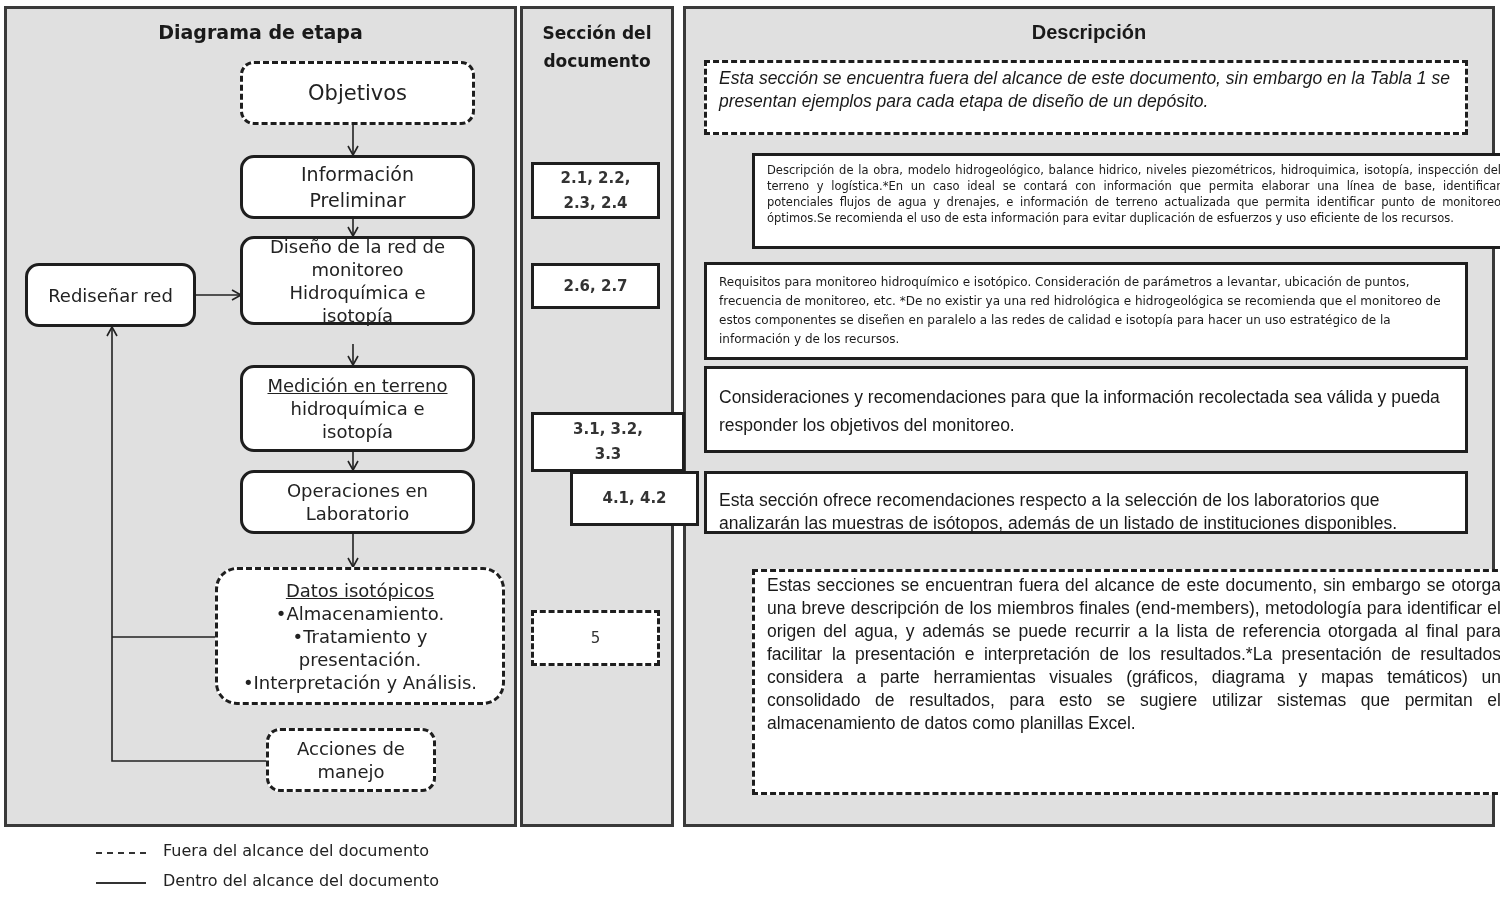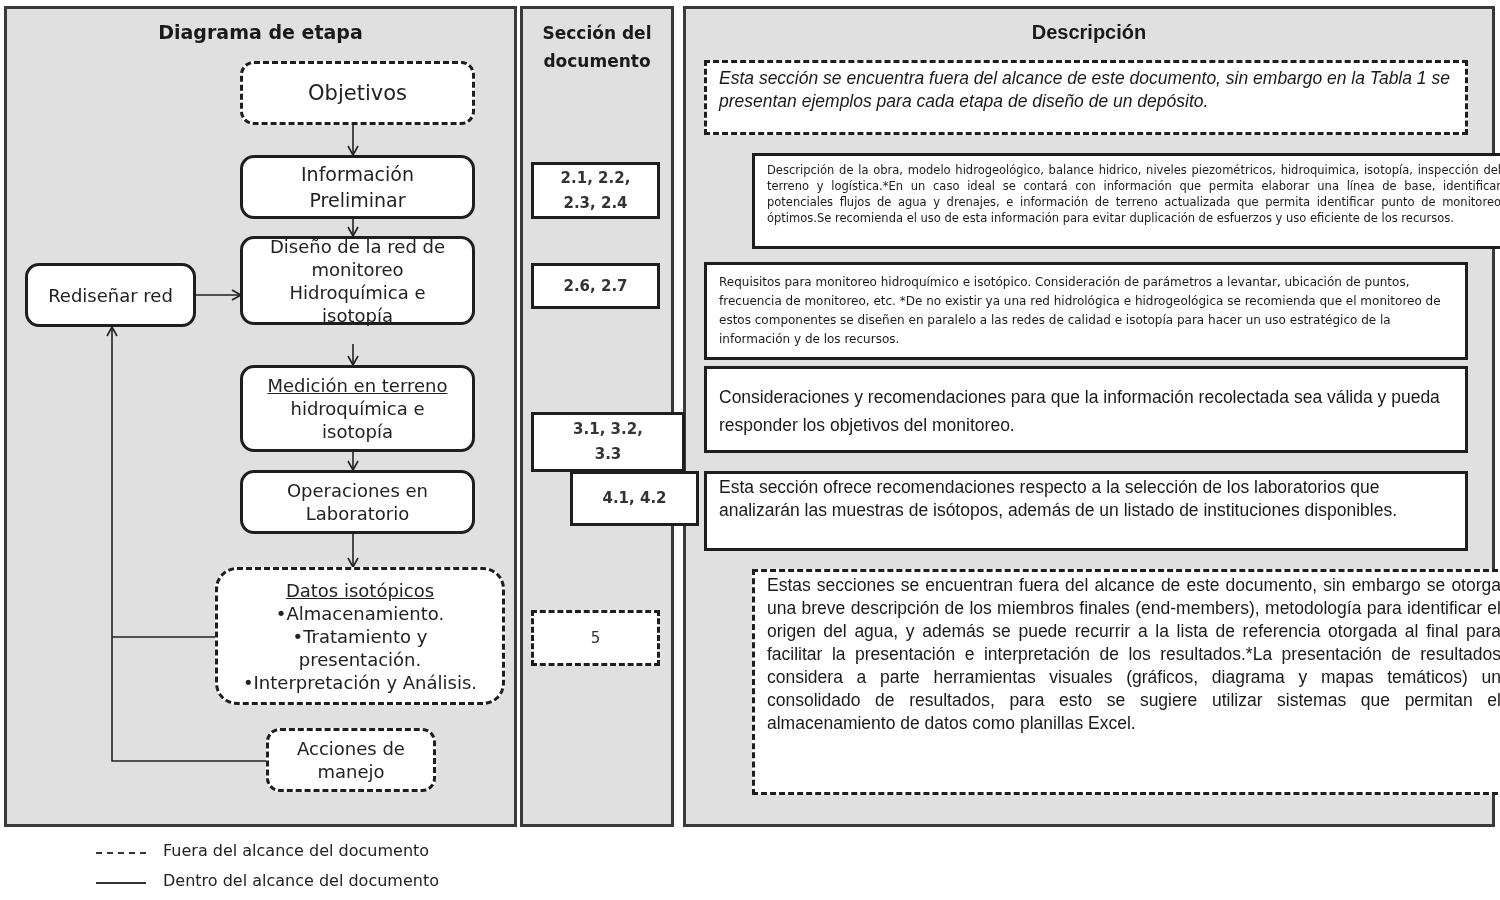"Esta sección ofrece recomendaciones" div.desc { height: 80px -> 63px; padding-top: 2px -> 15px }
